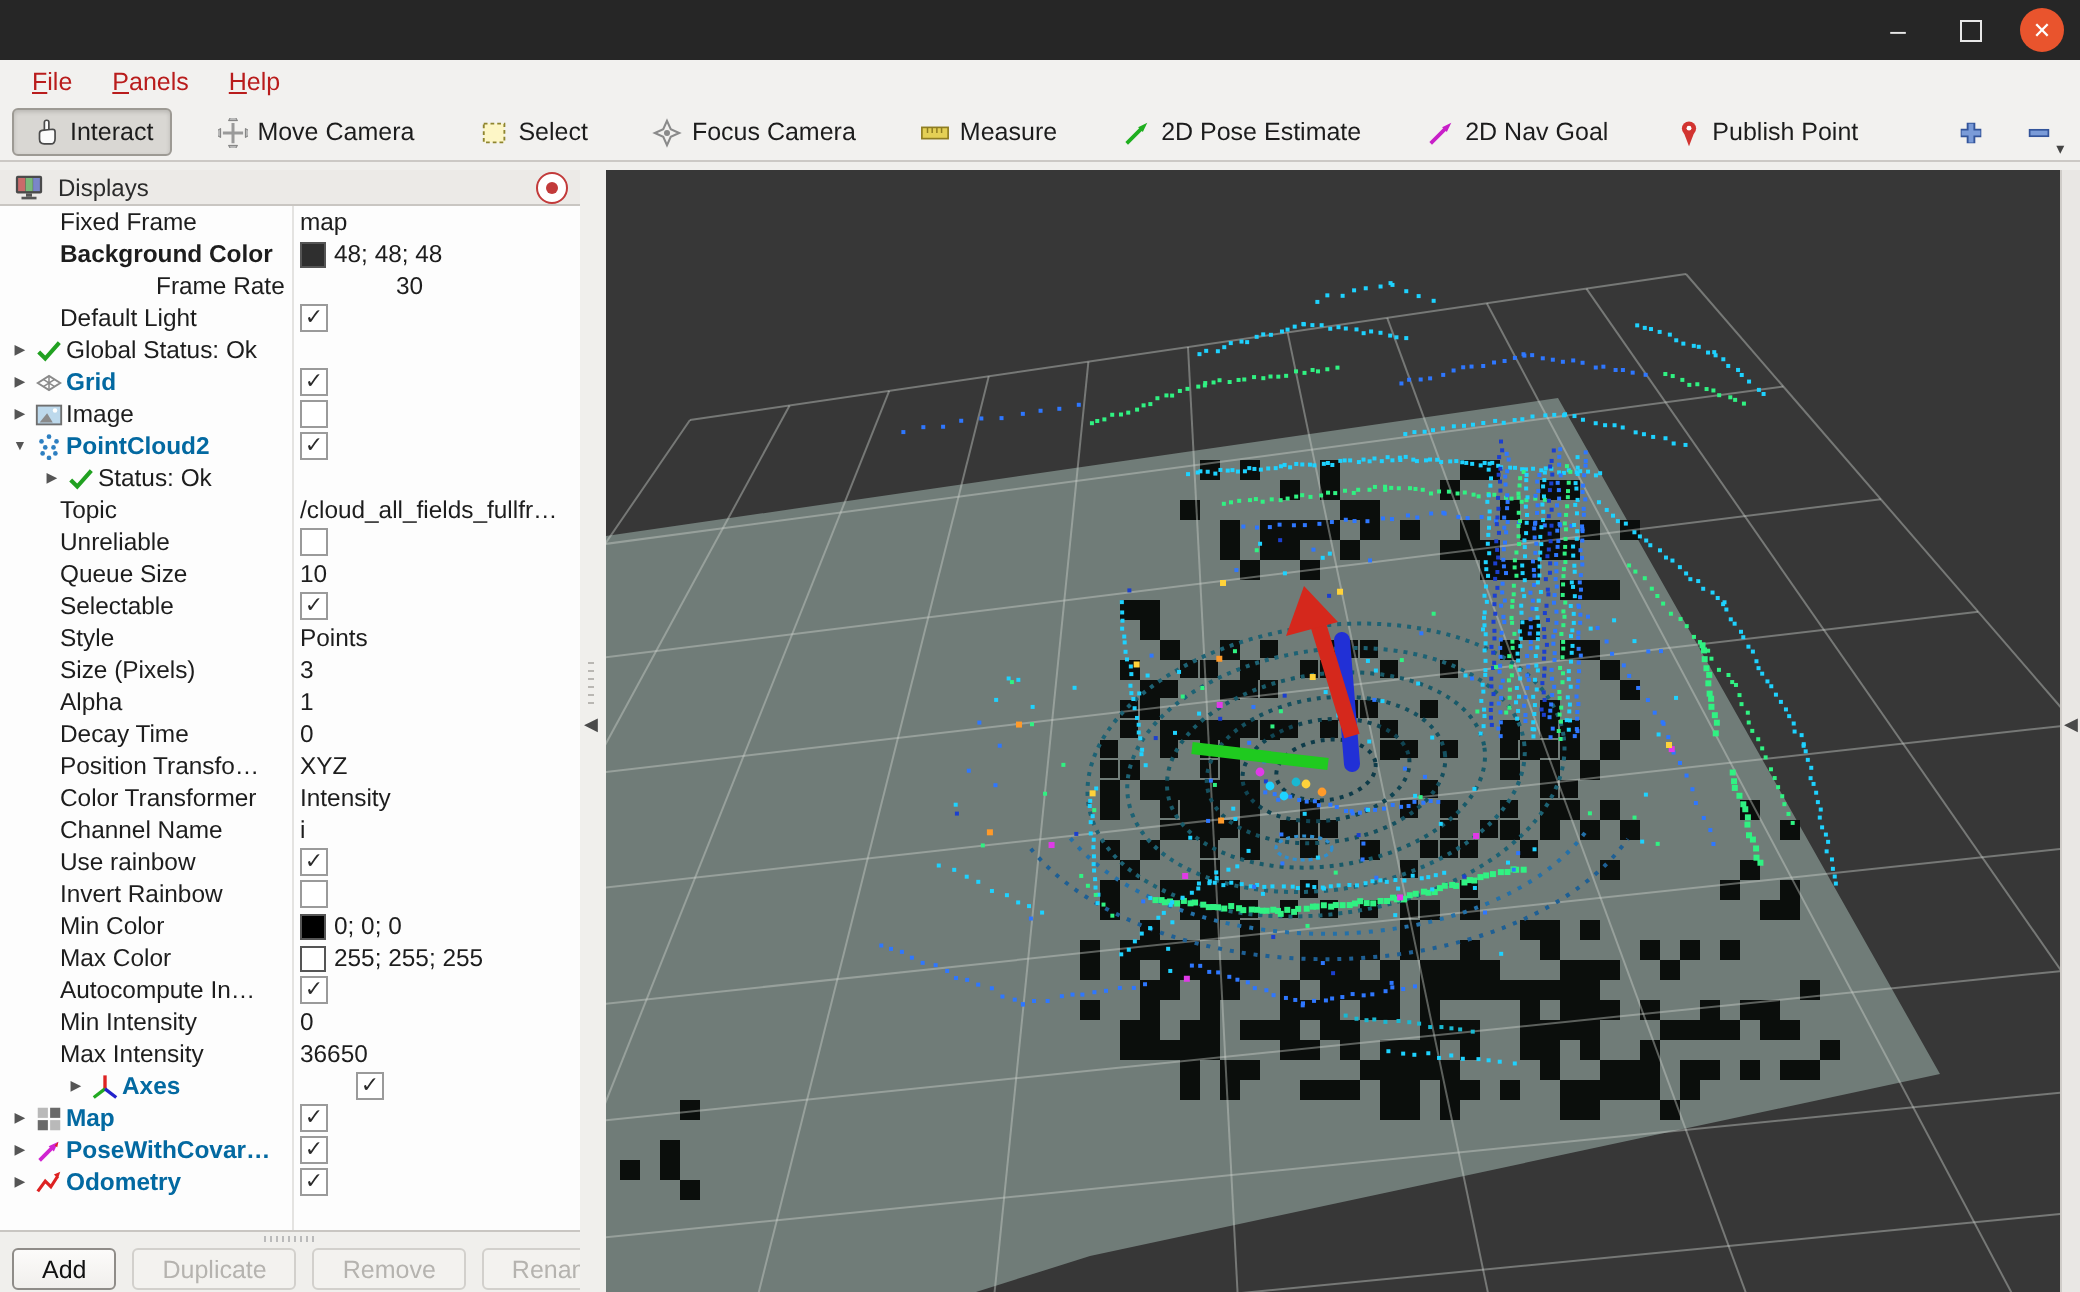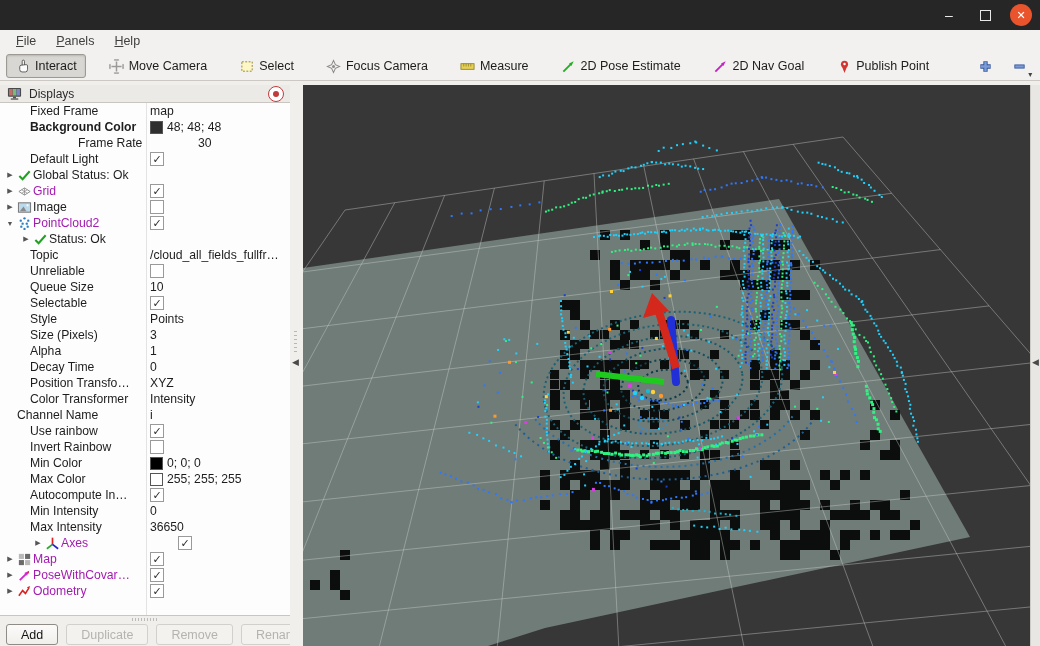"File" .menu-item { color: #404040 -> #b91c1c }
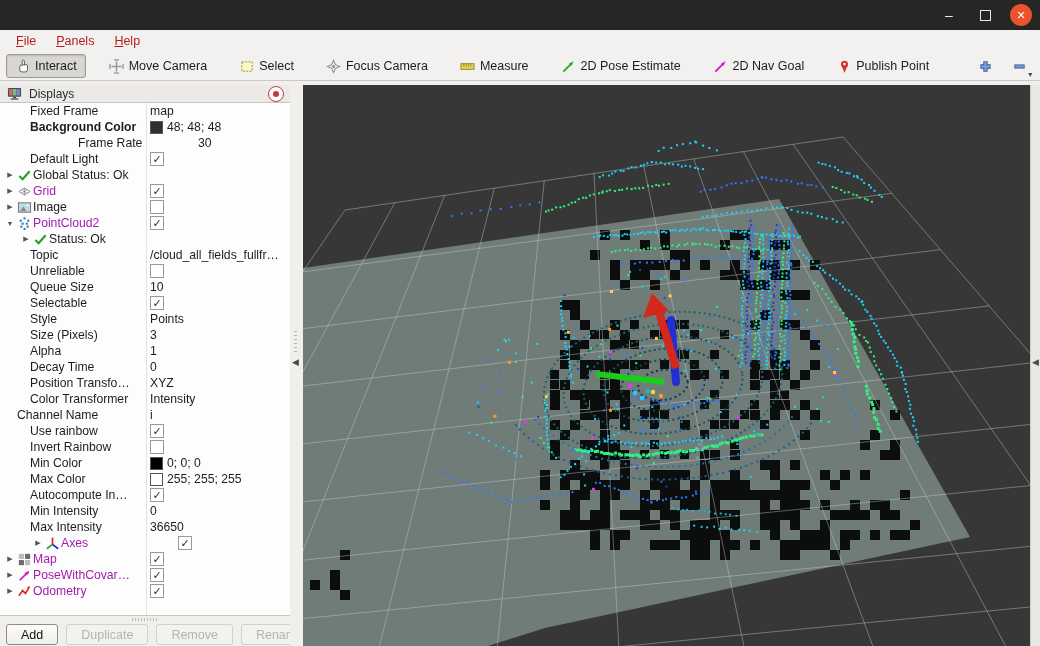"Grid" .blue-label { color: #a21caf -> #0369a1; font-weight: normal -> bold }
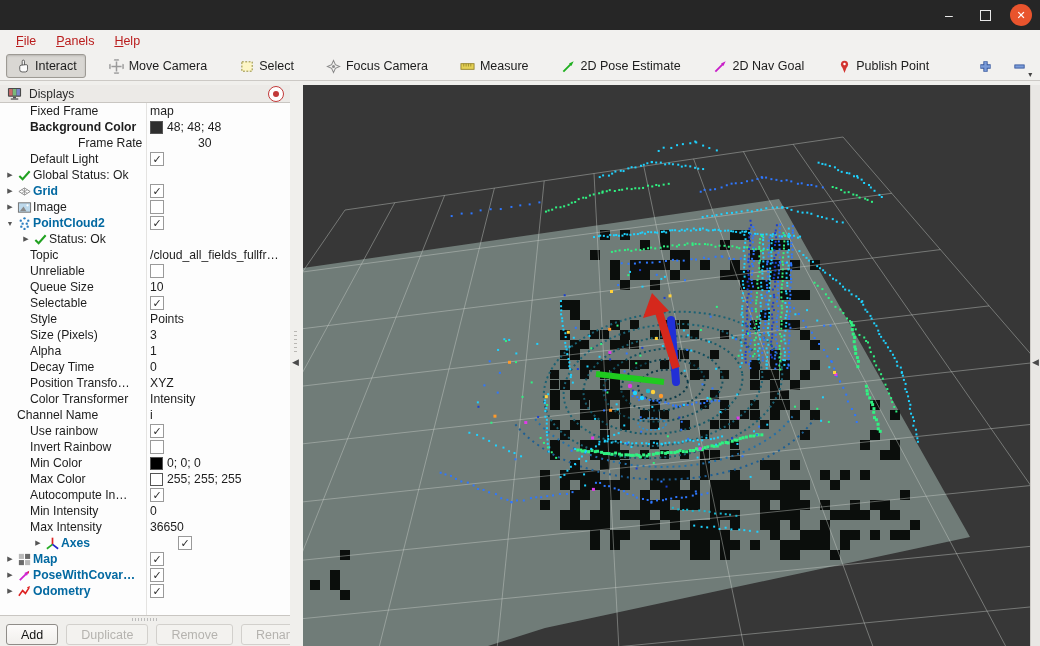"Channel Name" div.tname { padding-left: 17px -> 30px }
